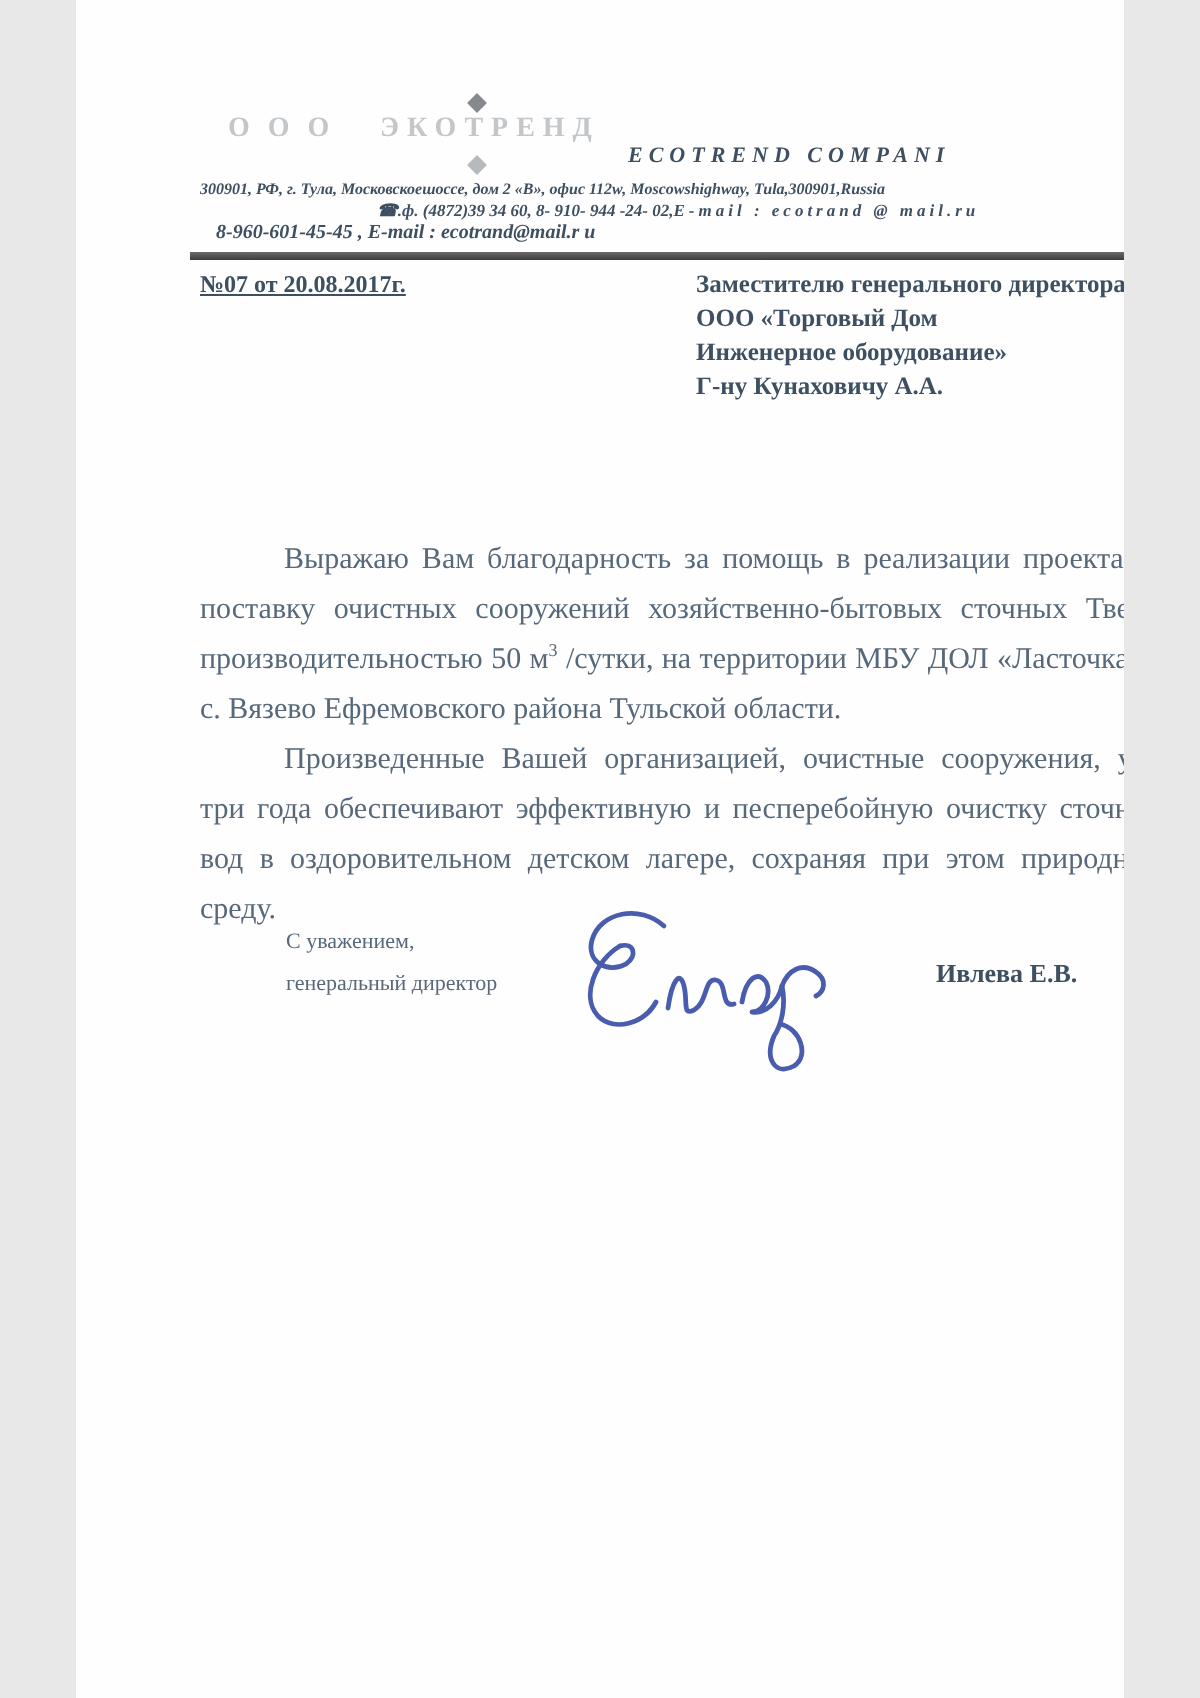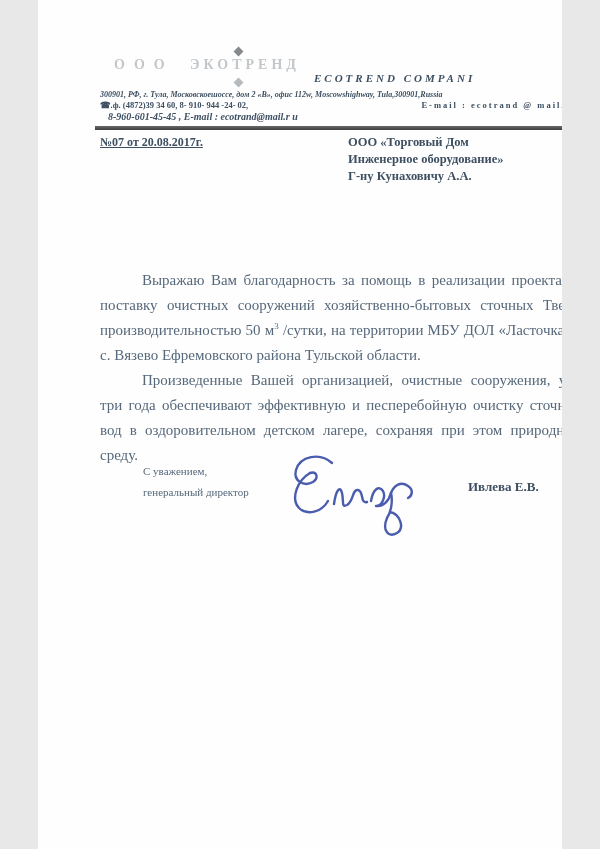"☎.ф. (4872)39 34 60, 8-" .phone-row { font-style: none -> italic; justify-content: space-between -> center }
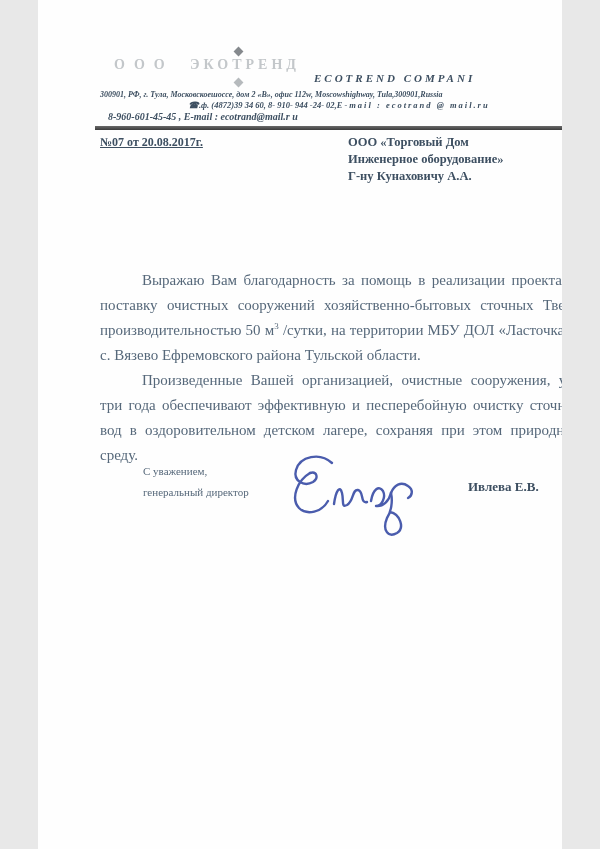"Заместителю генерального директора" div { html: none -> <div>Заместителю генерального директора</div> }
